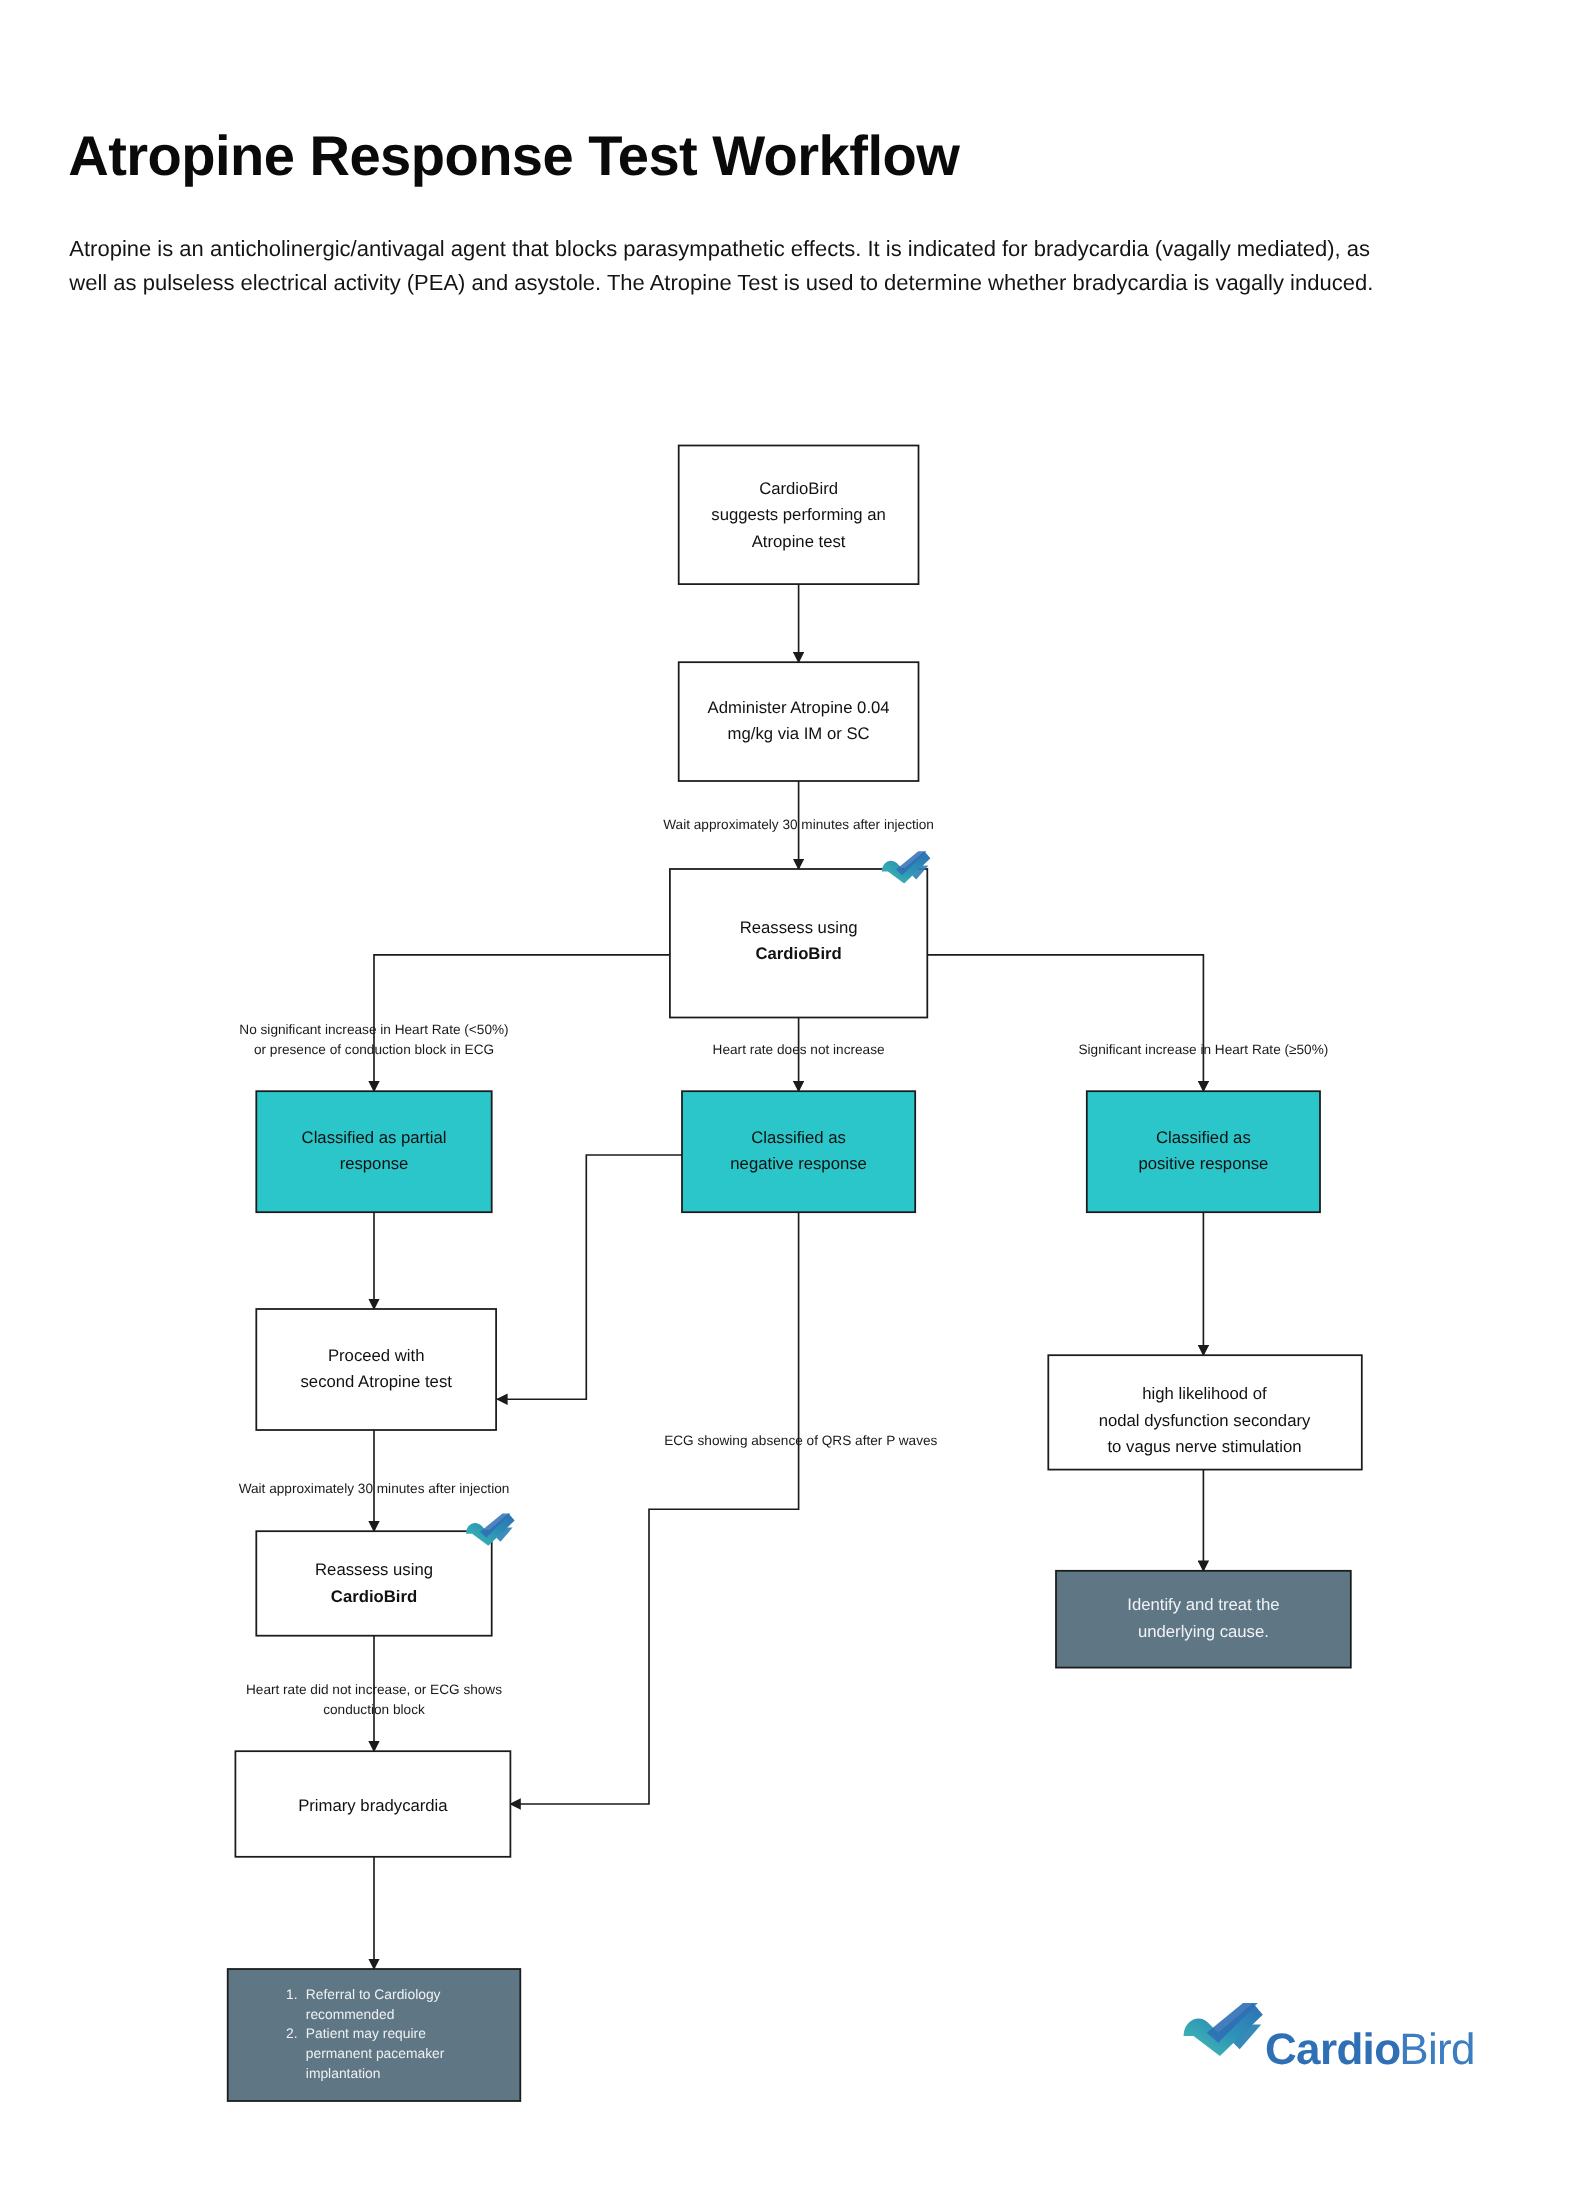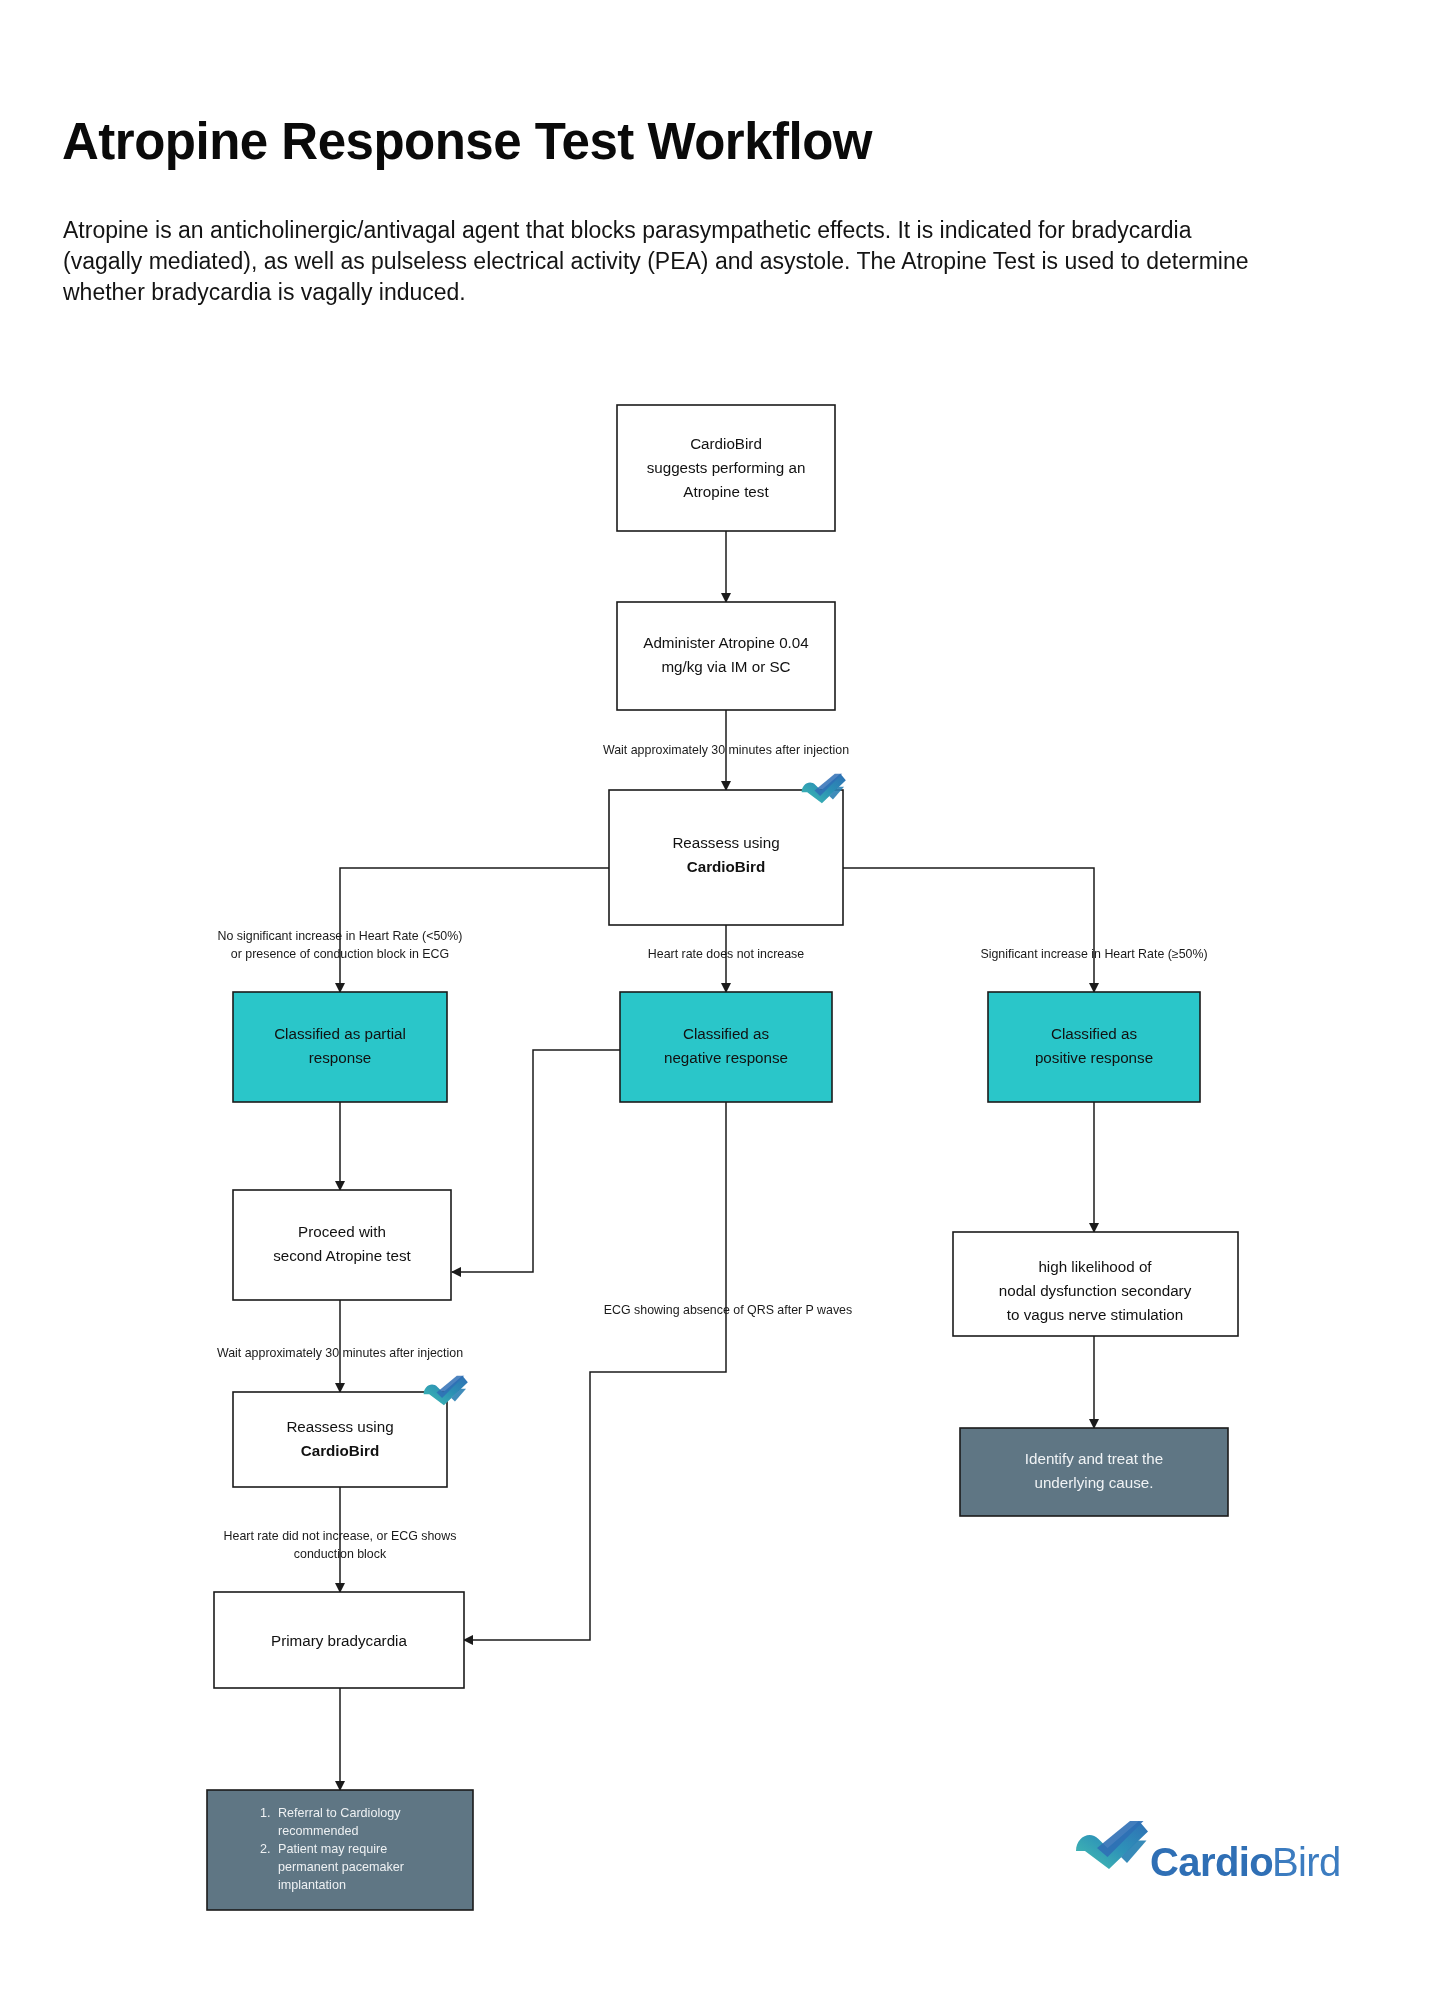"Atropine is an anticholinergic/antivagal" .intro { font-size: 23px -> 20px }
